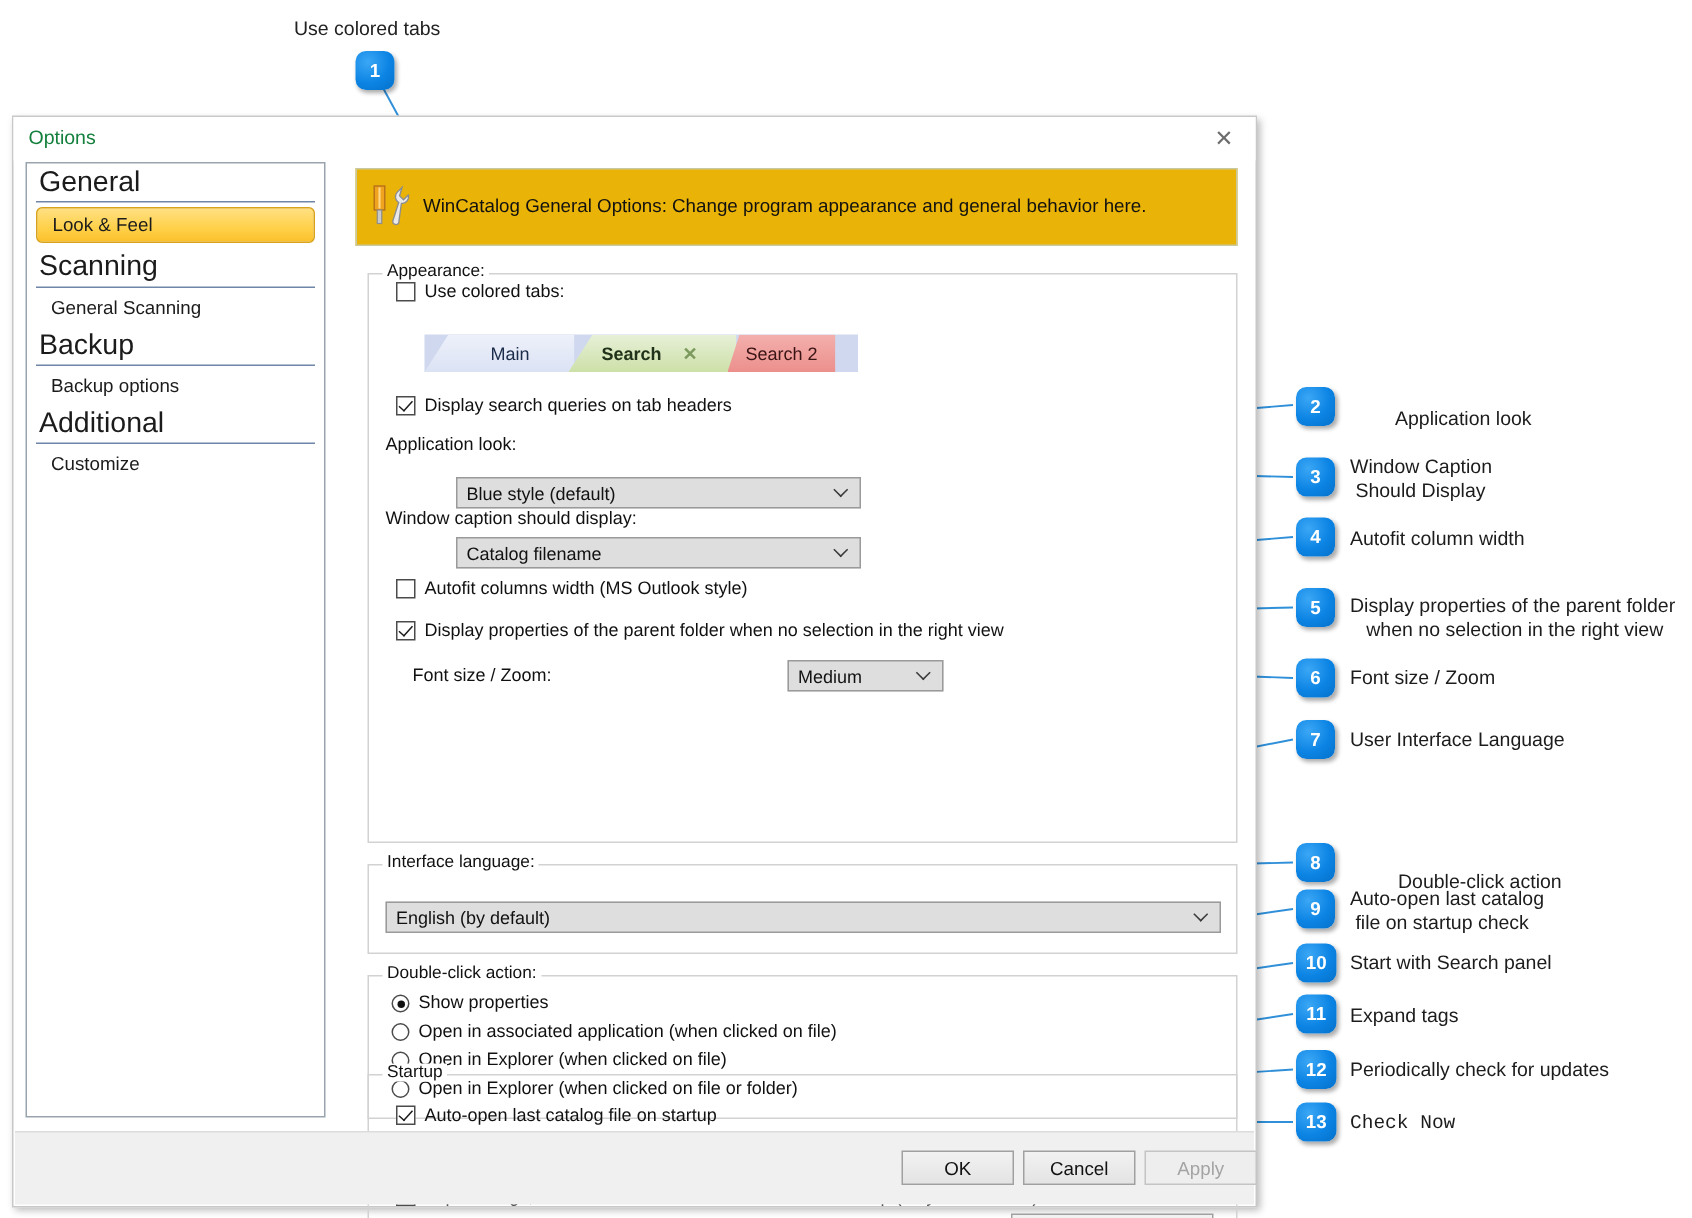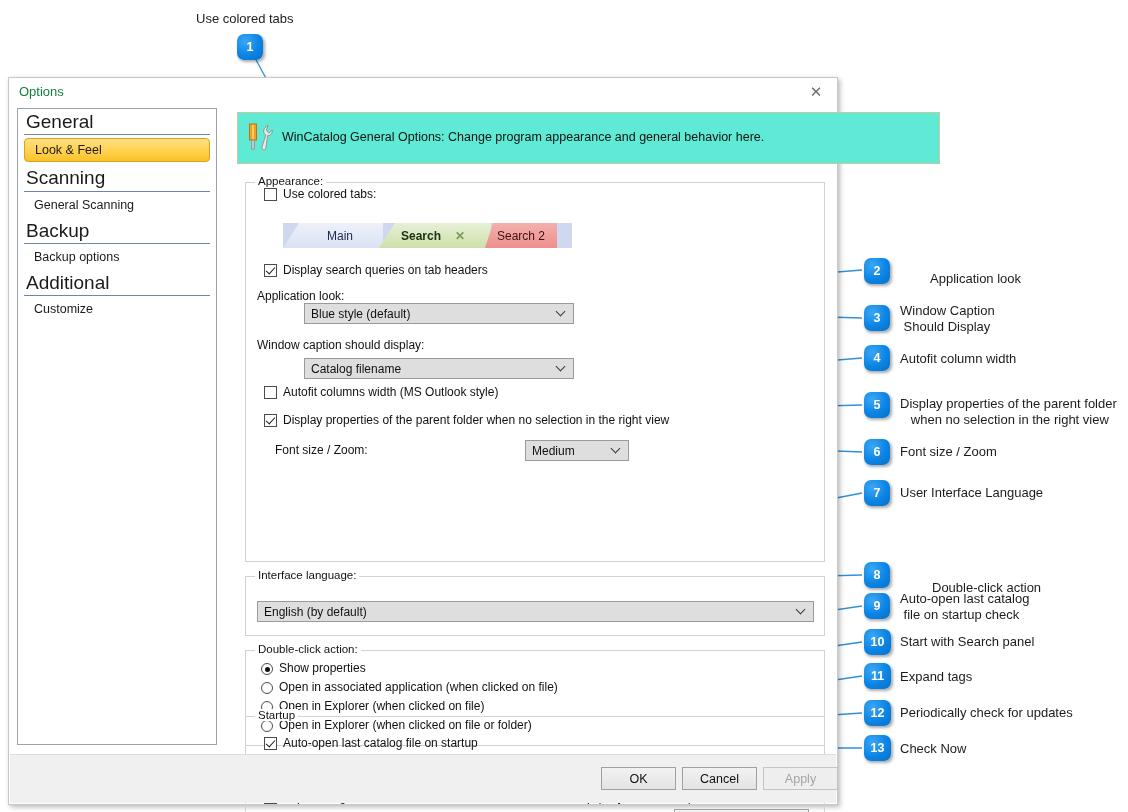"WinCatalog General Options: Change" #info-banner { background: #5eead4 -> #eab308; width: 703px -> 588px }
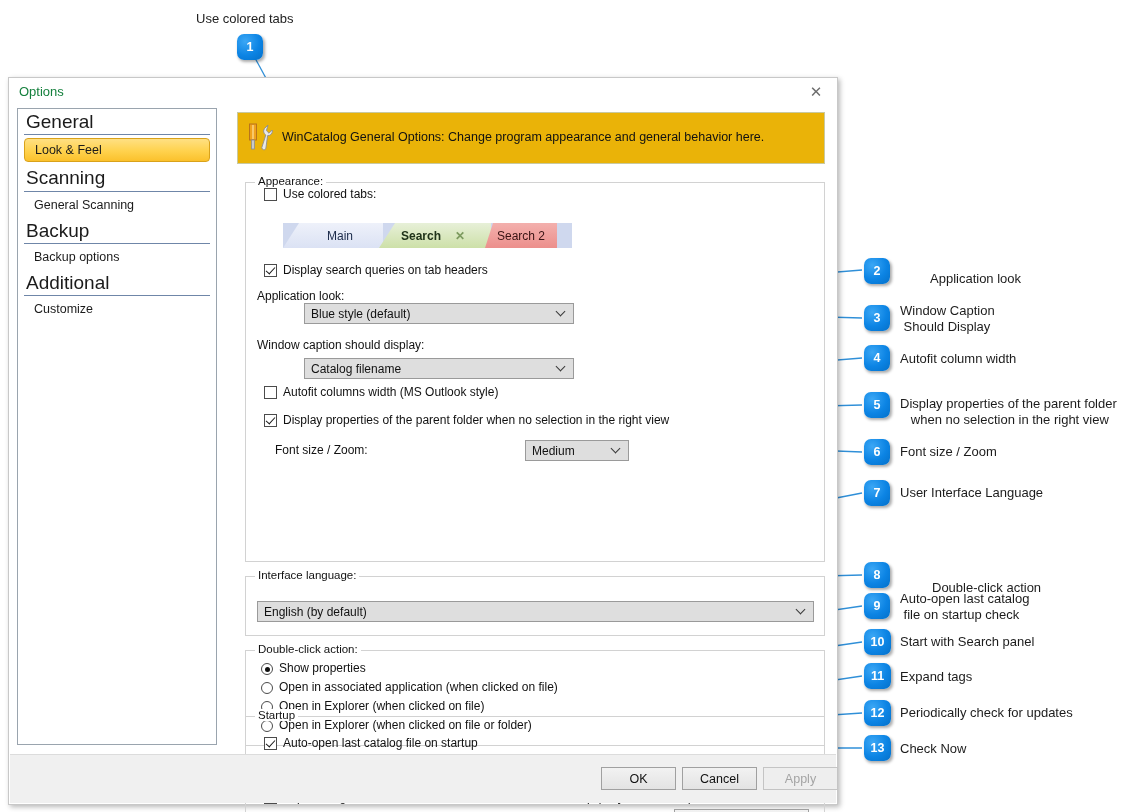"Blue style (default)" div.combo { top: 191px -> 206px }
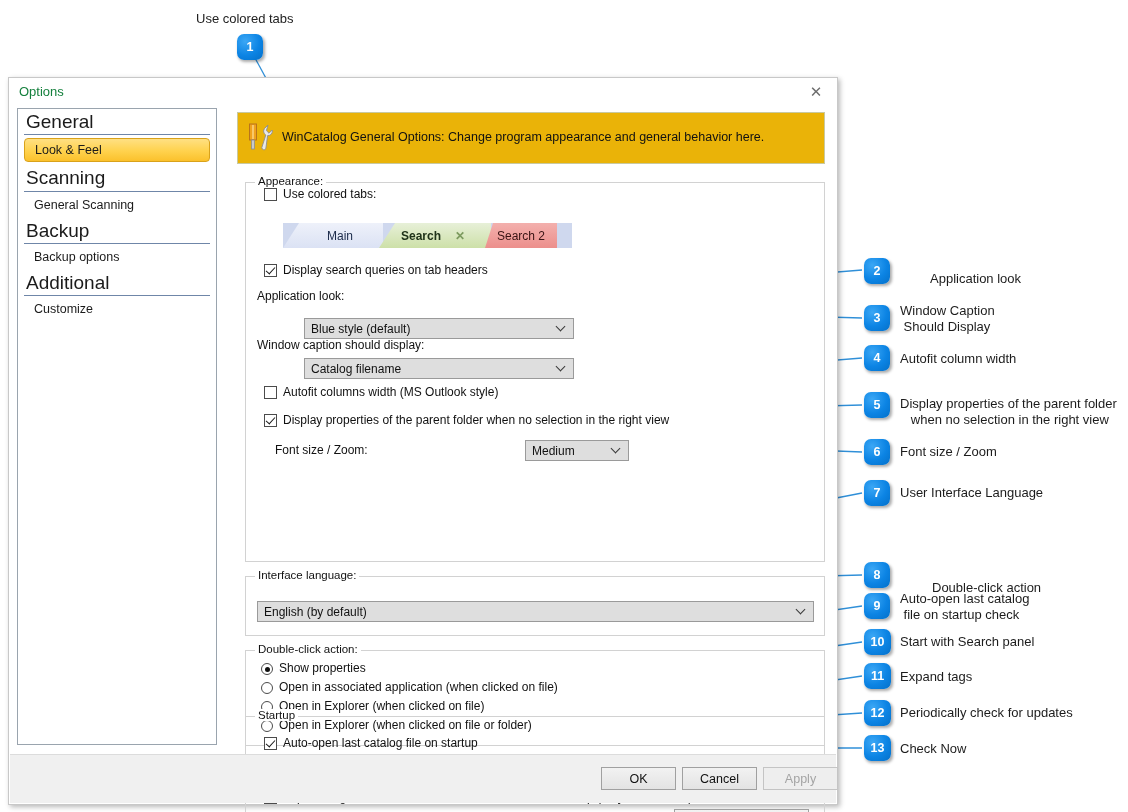"Check Now" div.calltext { font-family: none -> Liberation Mono, monospace }
